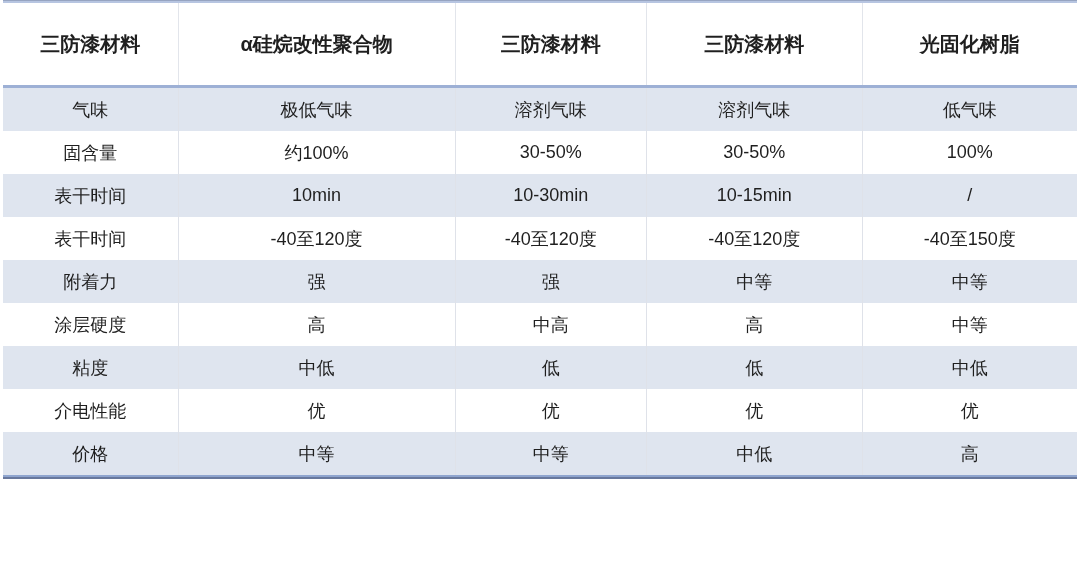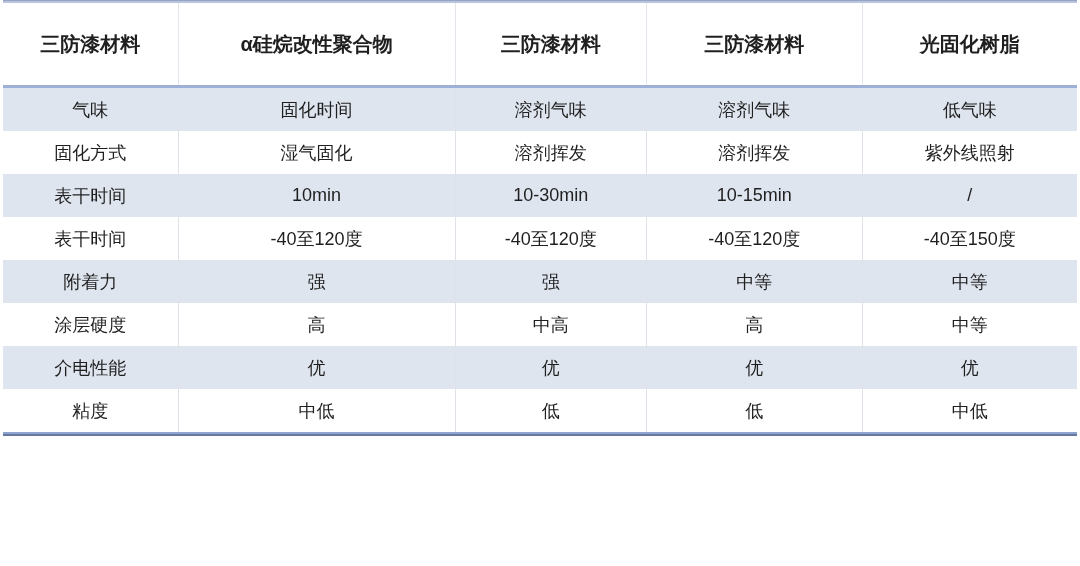"固化时间" td { text: 固化时间 -> 极低气味 }
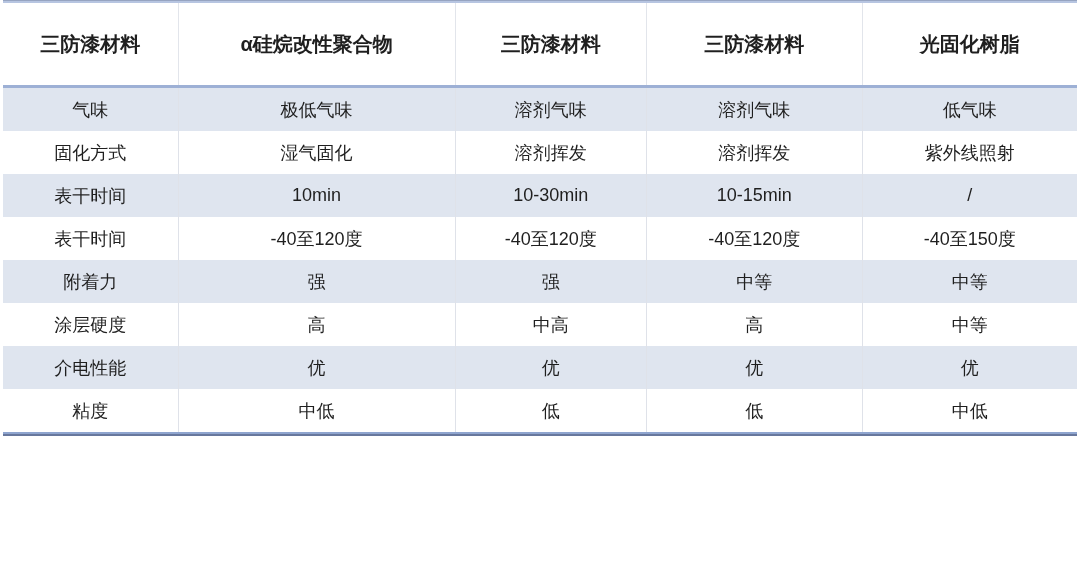"固含量" tr { html: none -> <tr> <td>固含量</td> <td>约100%</td> <td>30-50%</td> <td>30-50%</td> <td>100%</td> </tr> }
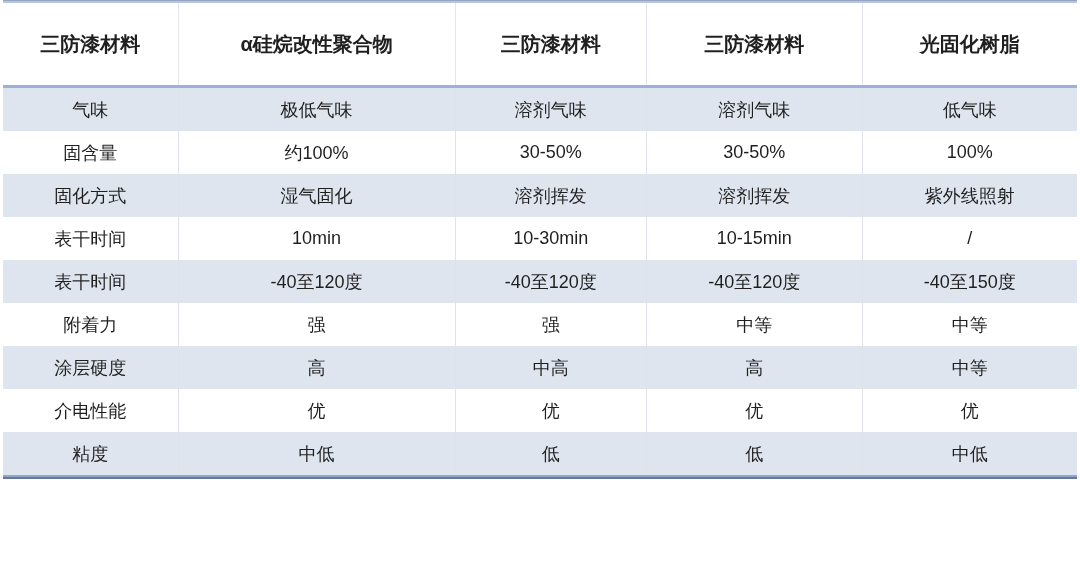"固化方式" tr { html: <tr> <td>固化方式</td> <td>湿气固化</td> <td>溶剂挥发</td> <td>溶剂挥发</td> <td>紫外线照射</td> </tr> -> none }
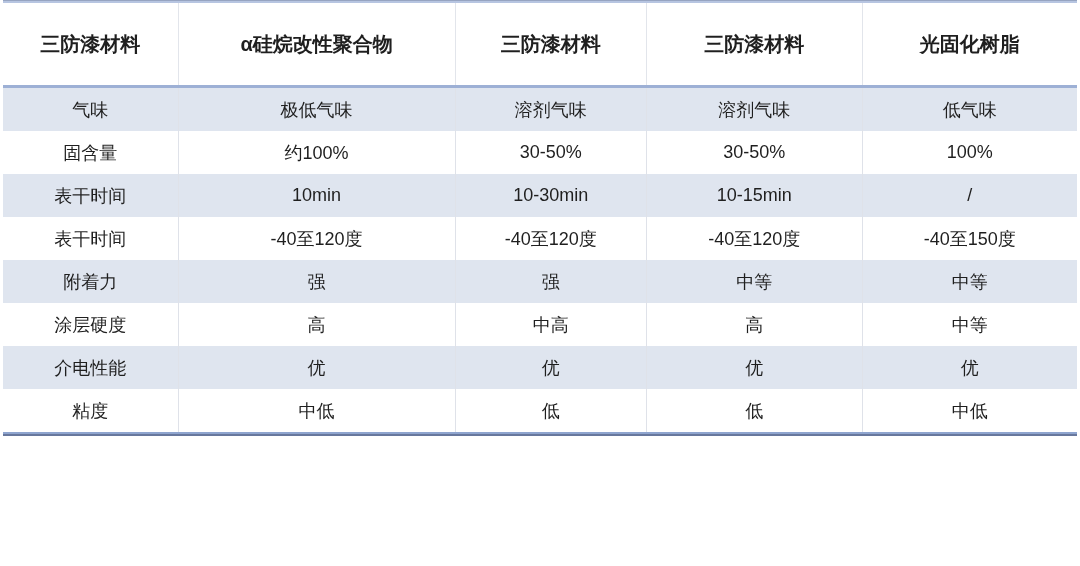"介电性能" tr { order: before "粘度" -> after "粘度" }
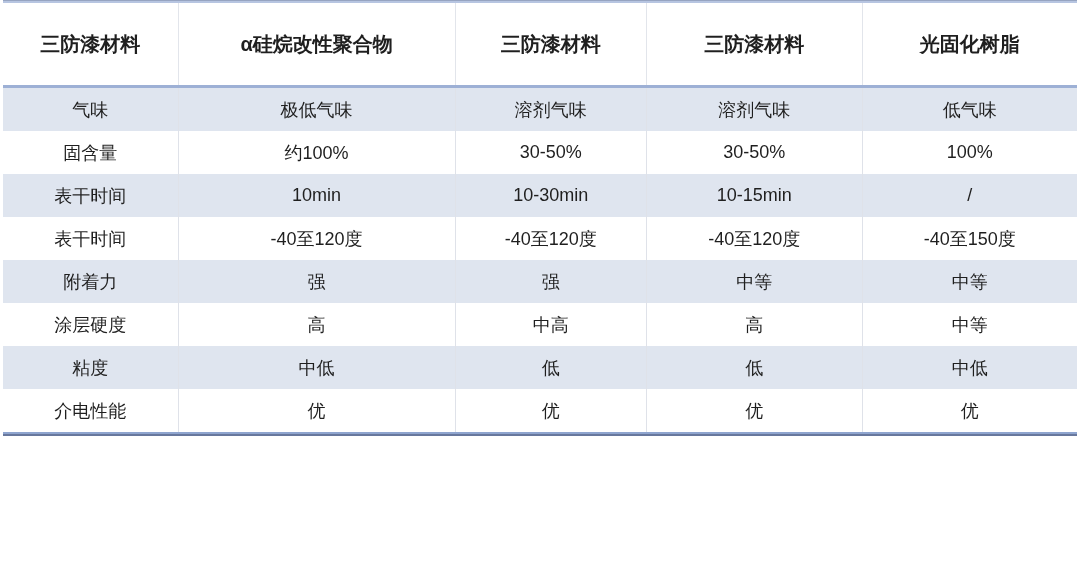"价格" tr { html: none -> <tr> <td>价格</td> <td>中等</td> <td>中等</td> <td>中低</td> <td>高</td> </tr> }
